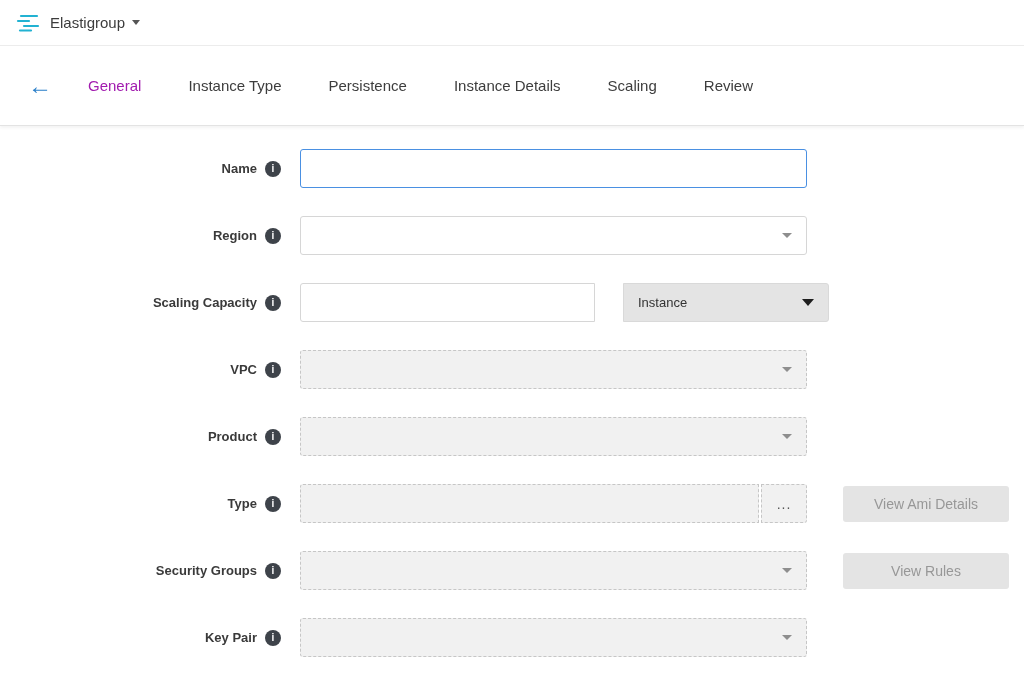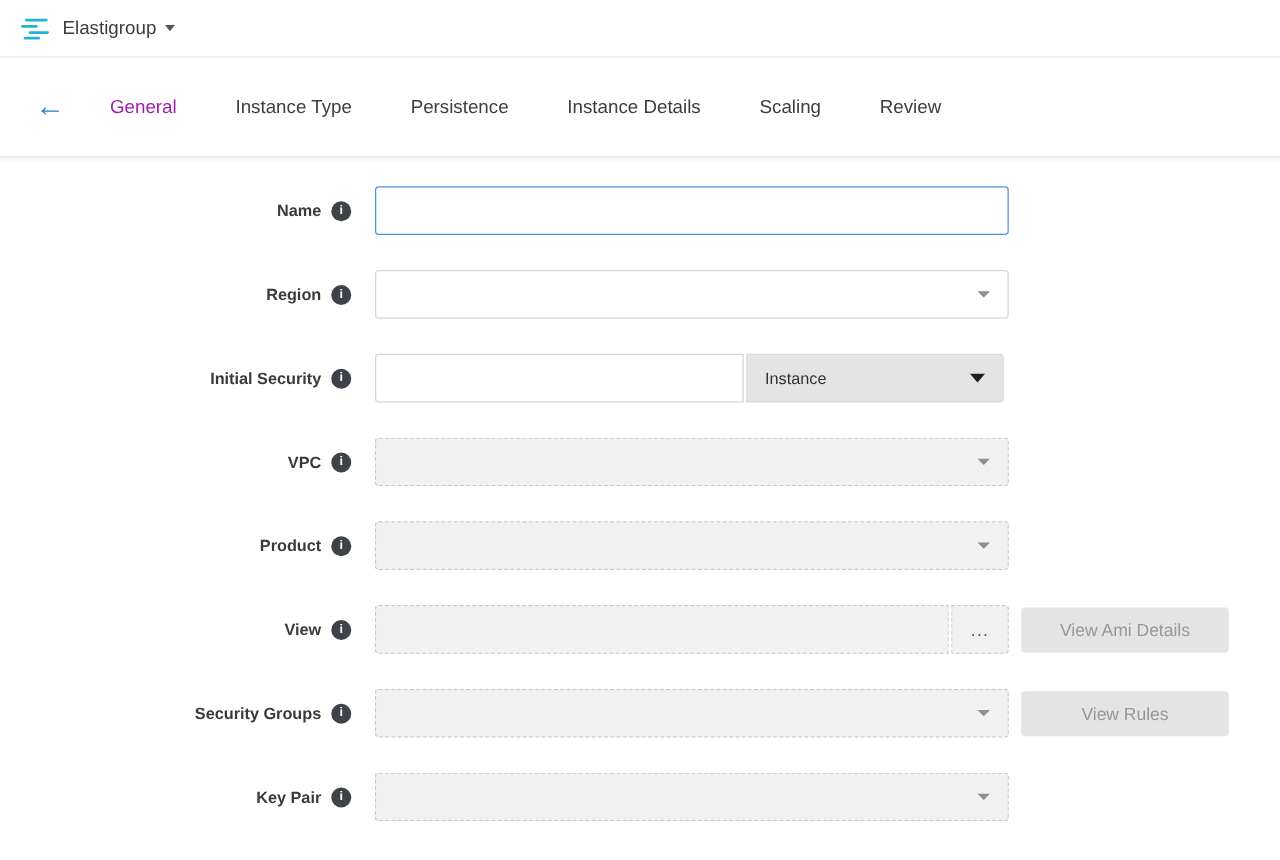"Initial Security" span.field-label { text: Initial Security -> Scaling Capacity }
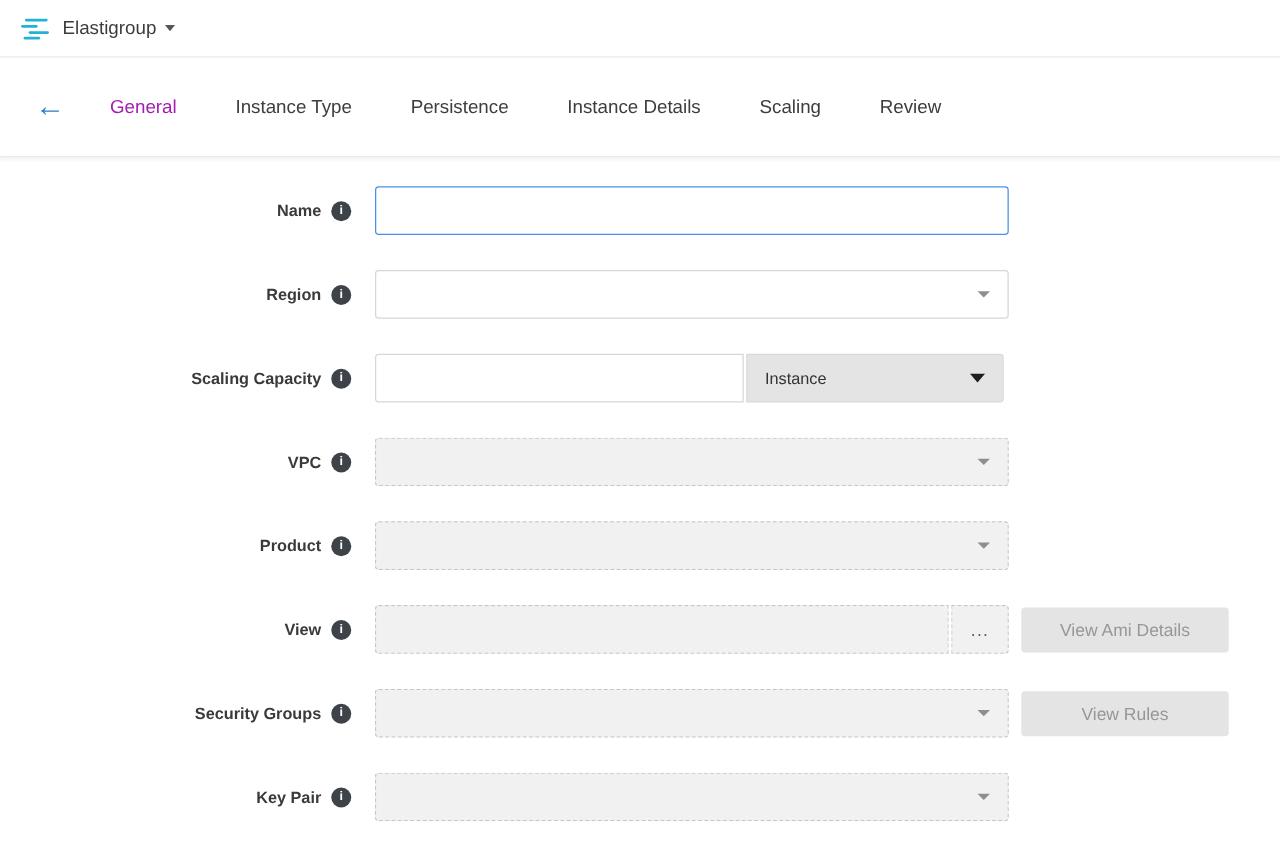"Instance" .control-cell { gap: none -> 26px }
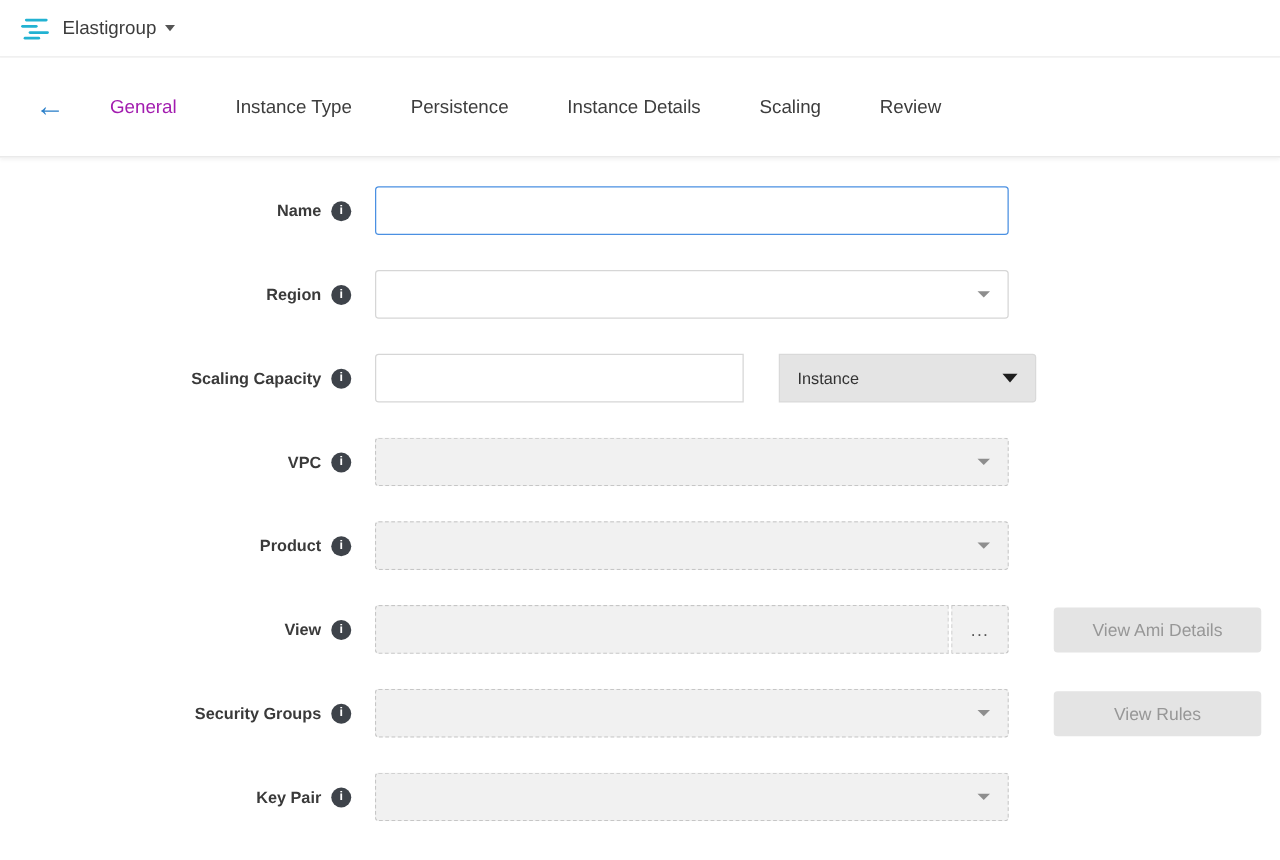"View" span.field-label { text: View -> Type }
